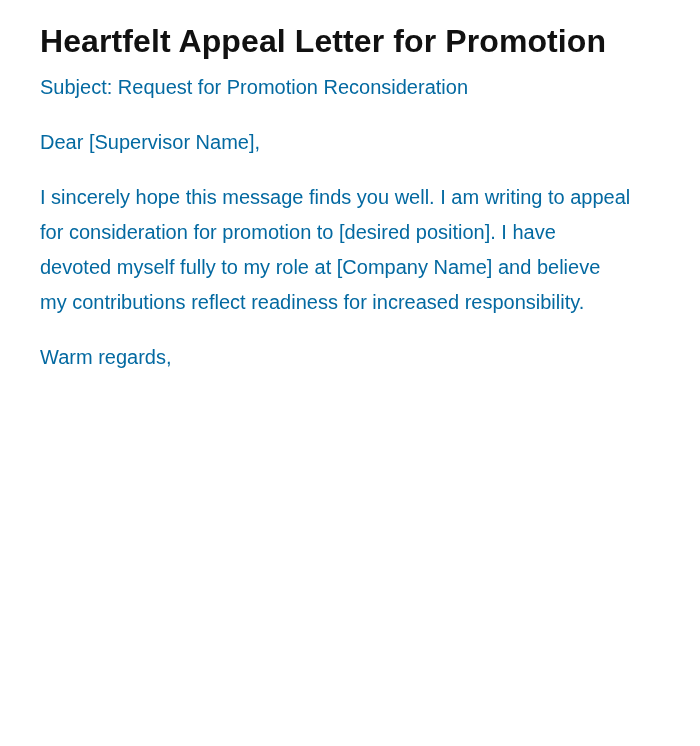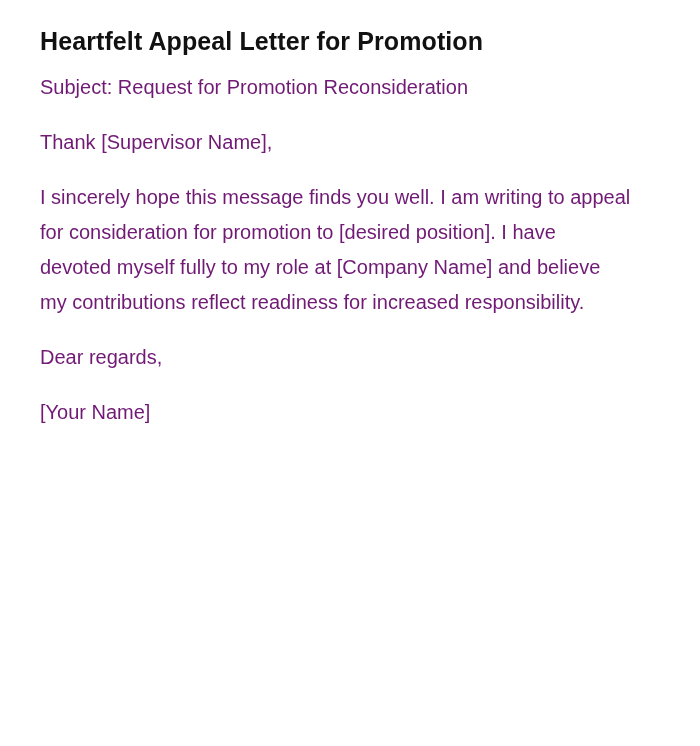"Heartfelt Appeal Letter for Promotion" .doc-title { font-size: 25px -> 32px }
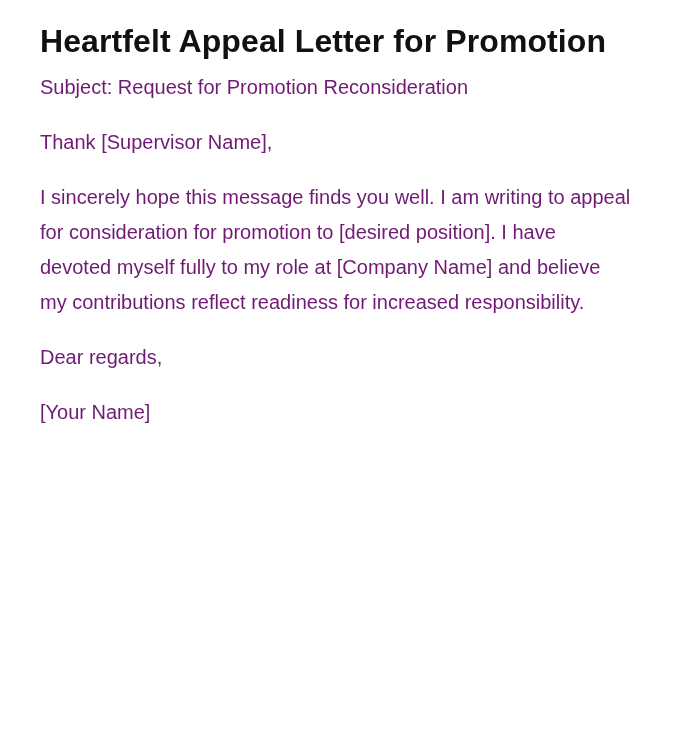"Subject: Request for Promotion" .doc-paragraph { color: #701a75 -> #0369a1 }
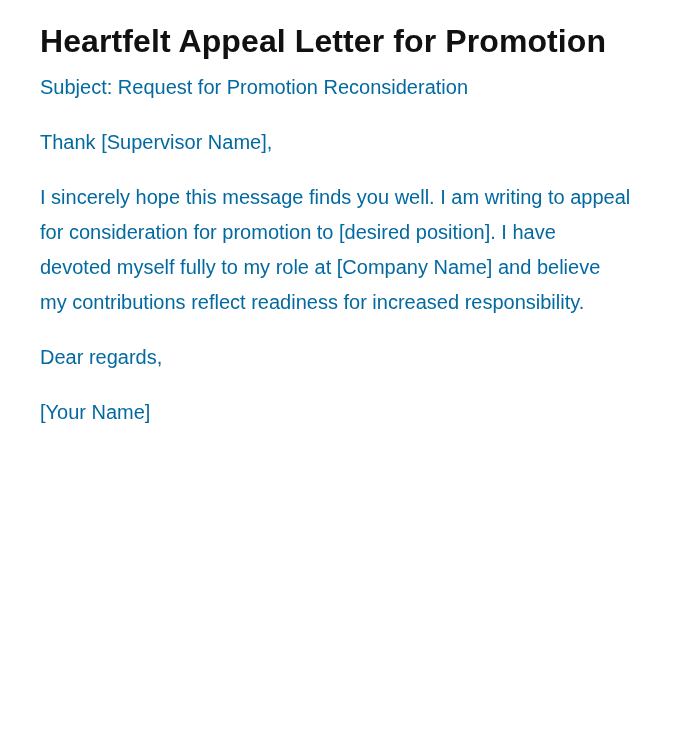"Thank [Supervisor Name]," p.doc-paragraph { text: Thank -> Dear }
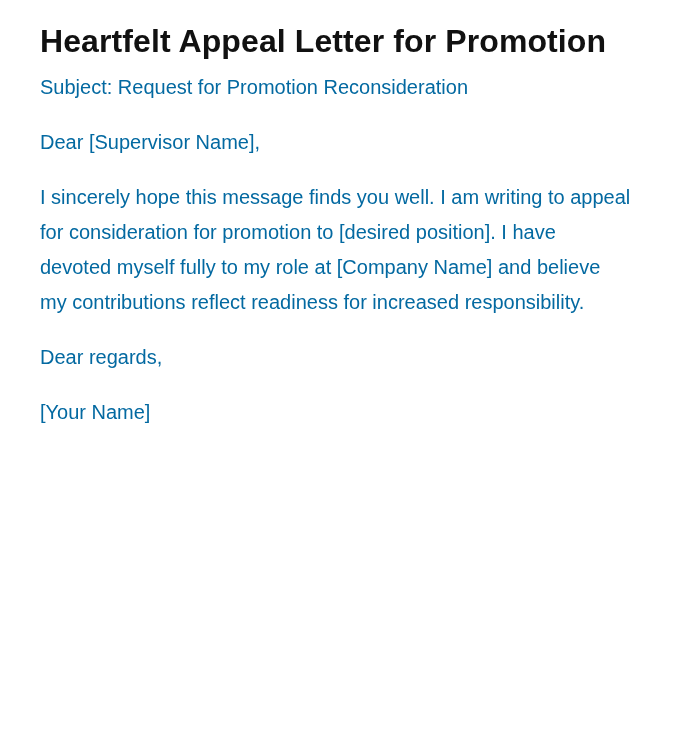"Dear regards," p.doc-paragraph { text: Dear -> Warm }
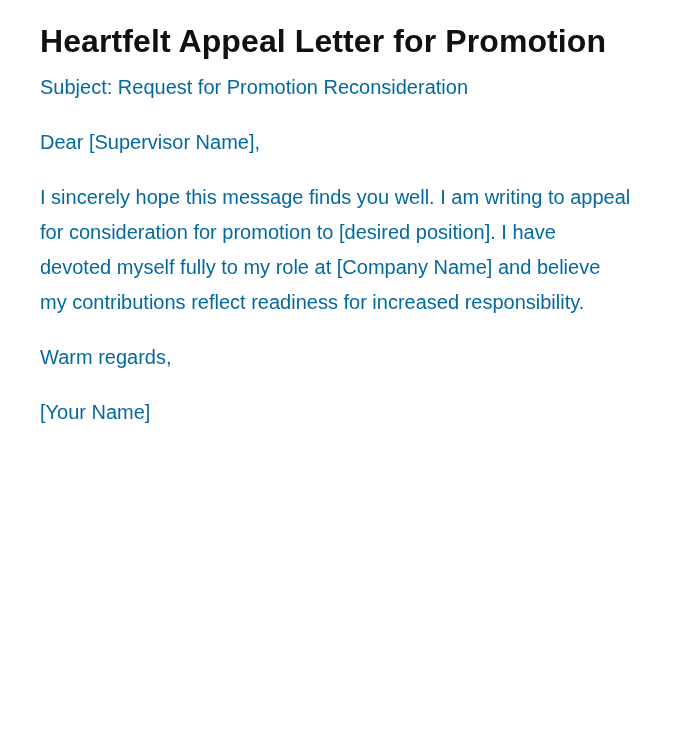"[Your Name]" p.doc-paragraph { html: <p>[Your Name]</p> -> none }
